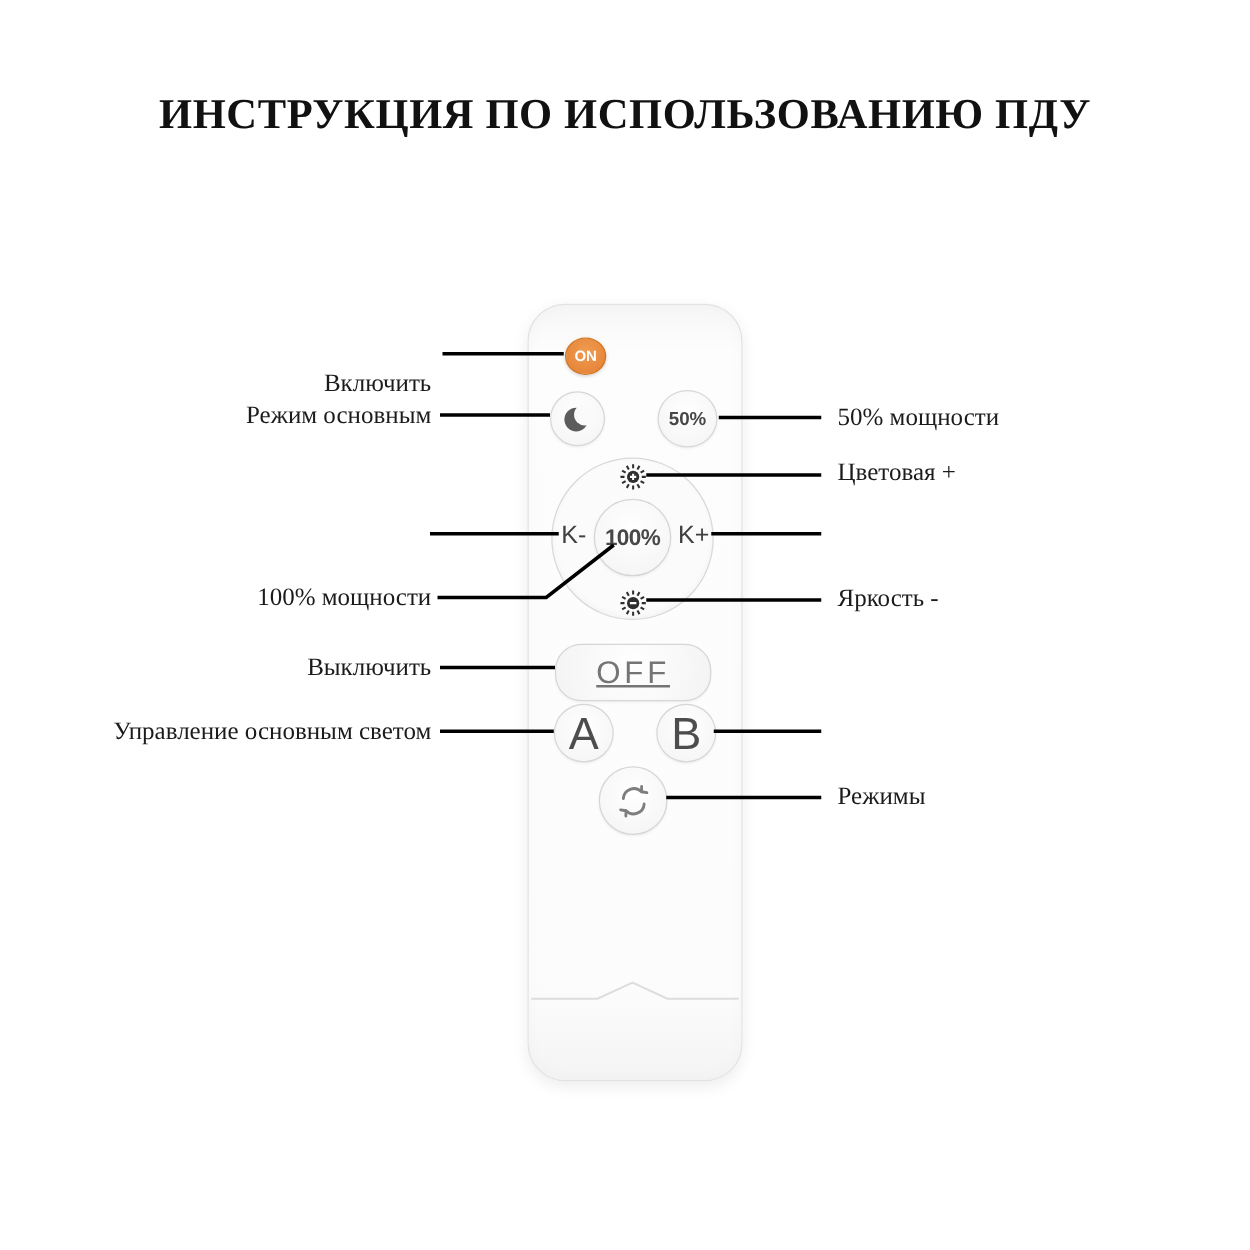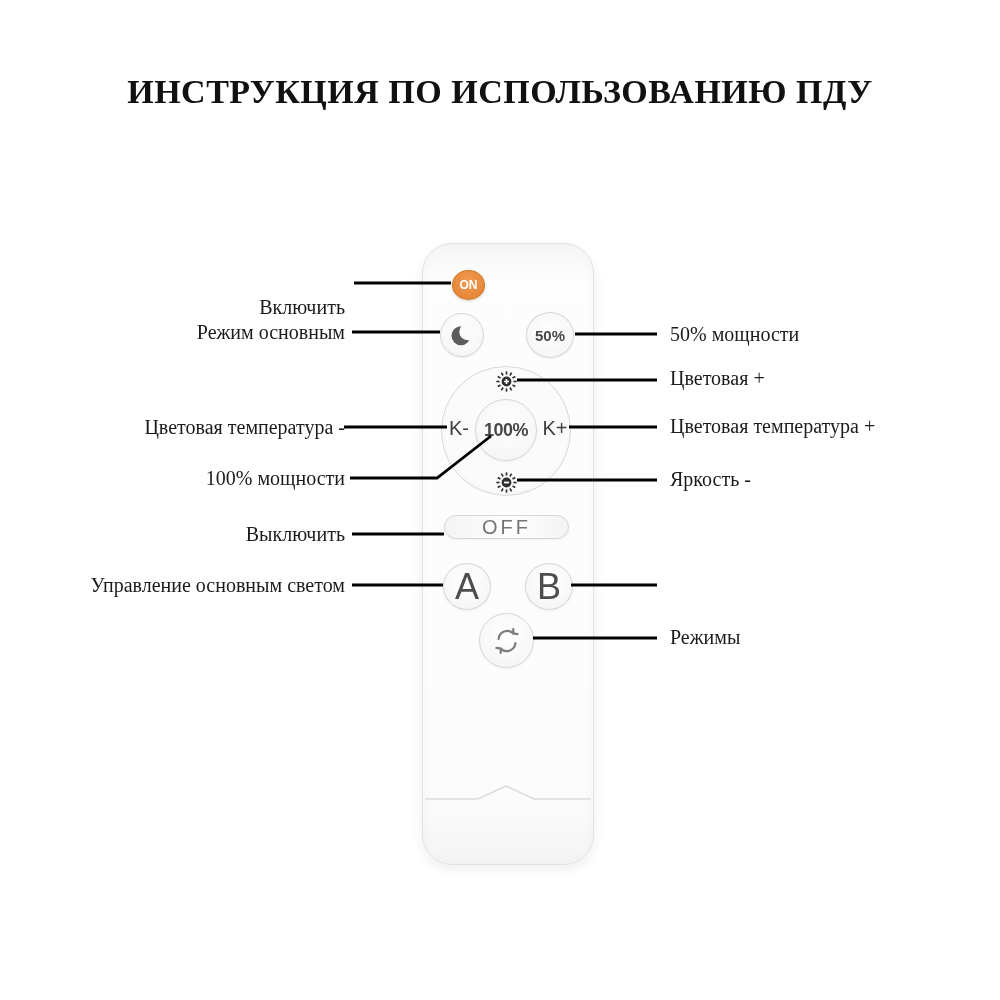"Цветовая температура -" div.ann { html: <div>Цветовая температура -</div> -> none }
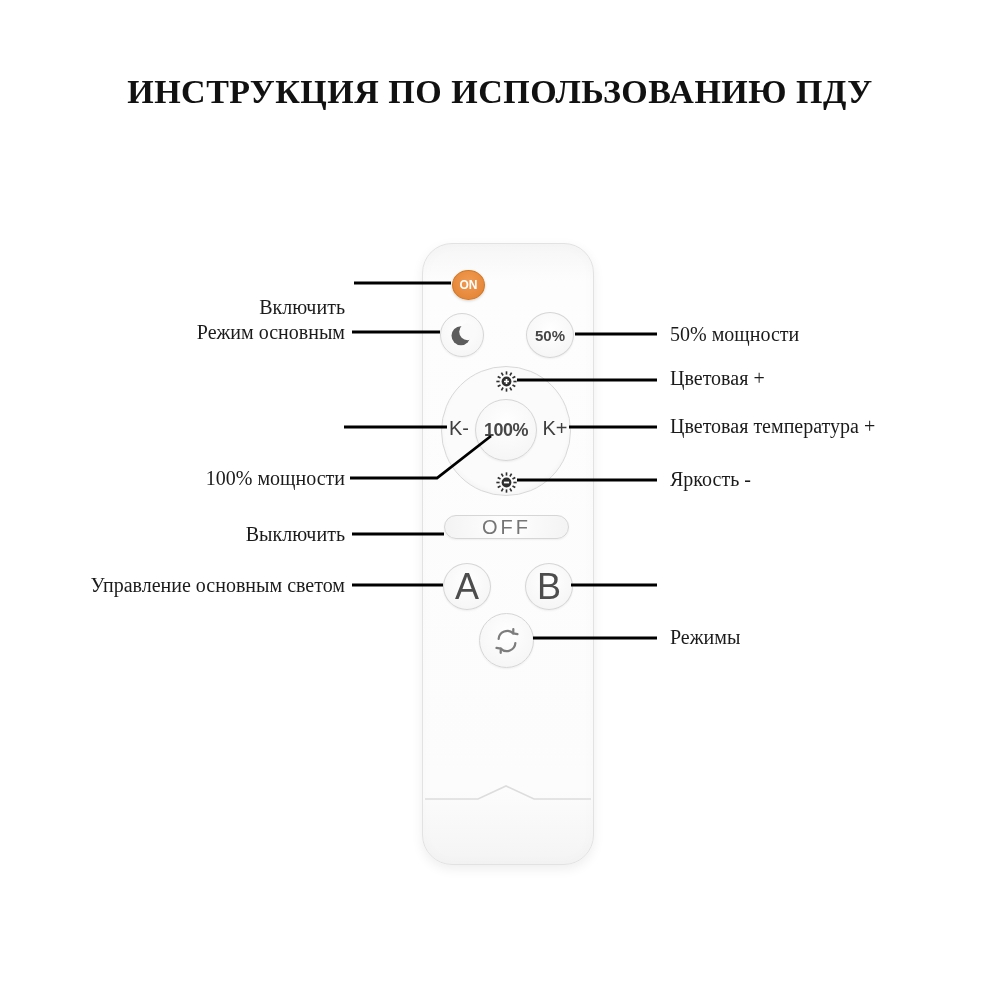"Цветовая температура +" div.ann { html: <div>Цветовая температура +</div> -> none }
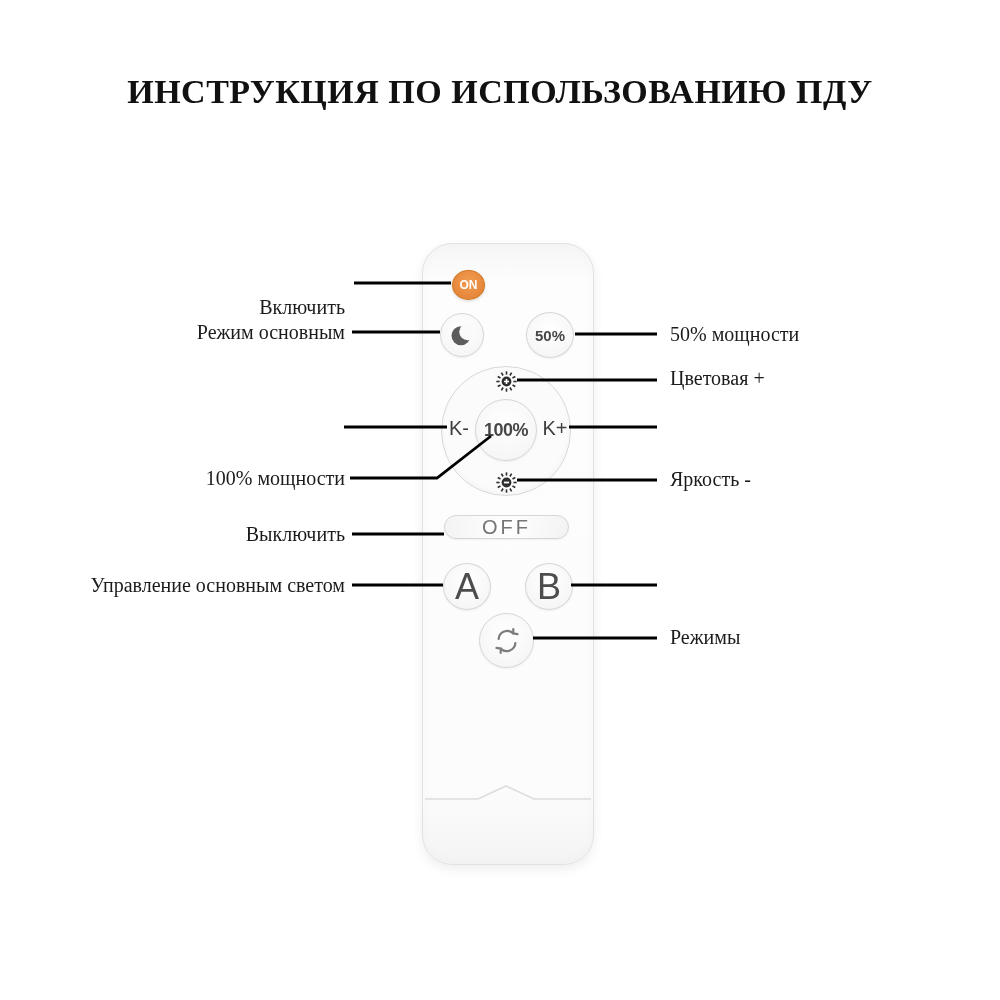"OFF" .btn-off { font-size: 20px -> 25px; height: 24px -> 46px; text-decoration: none -> underline }
